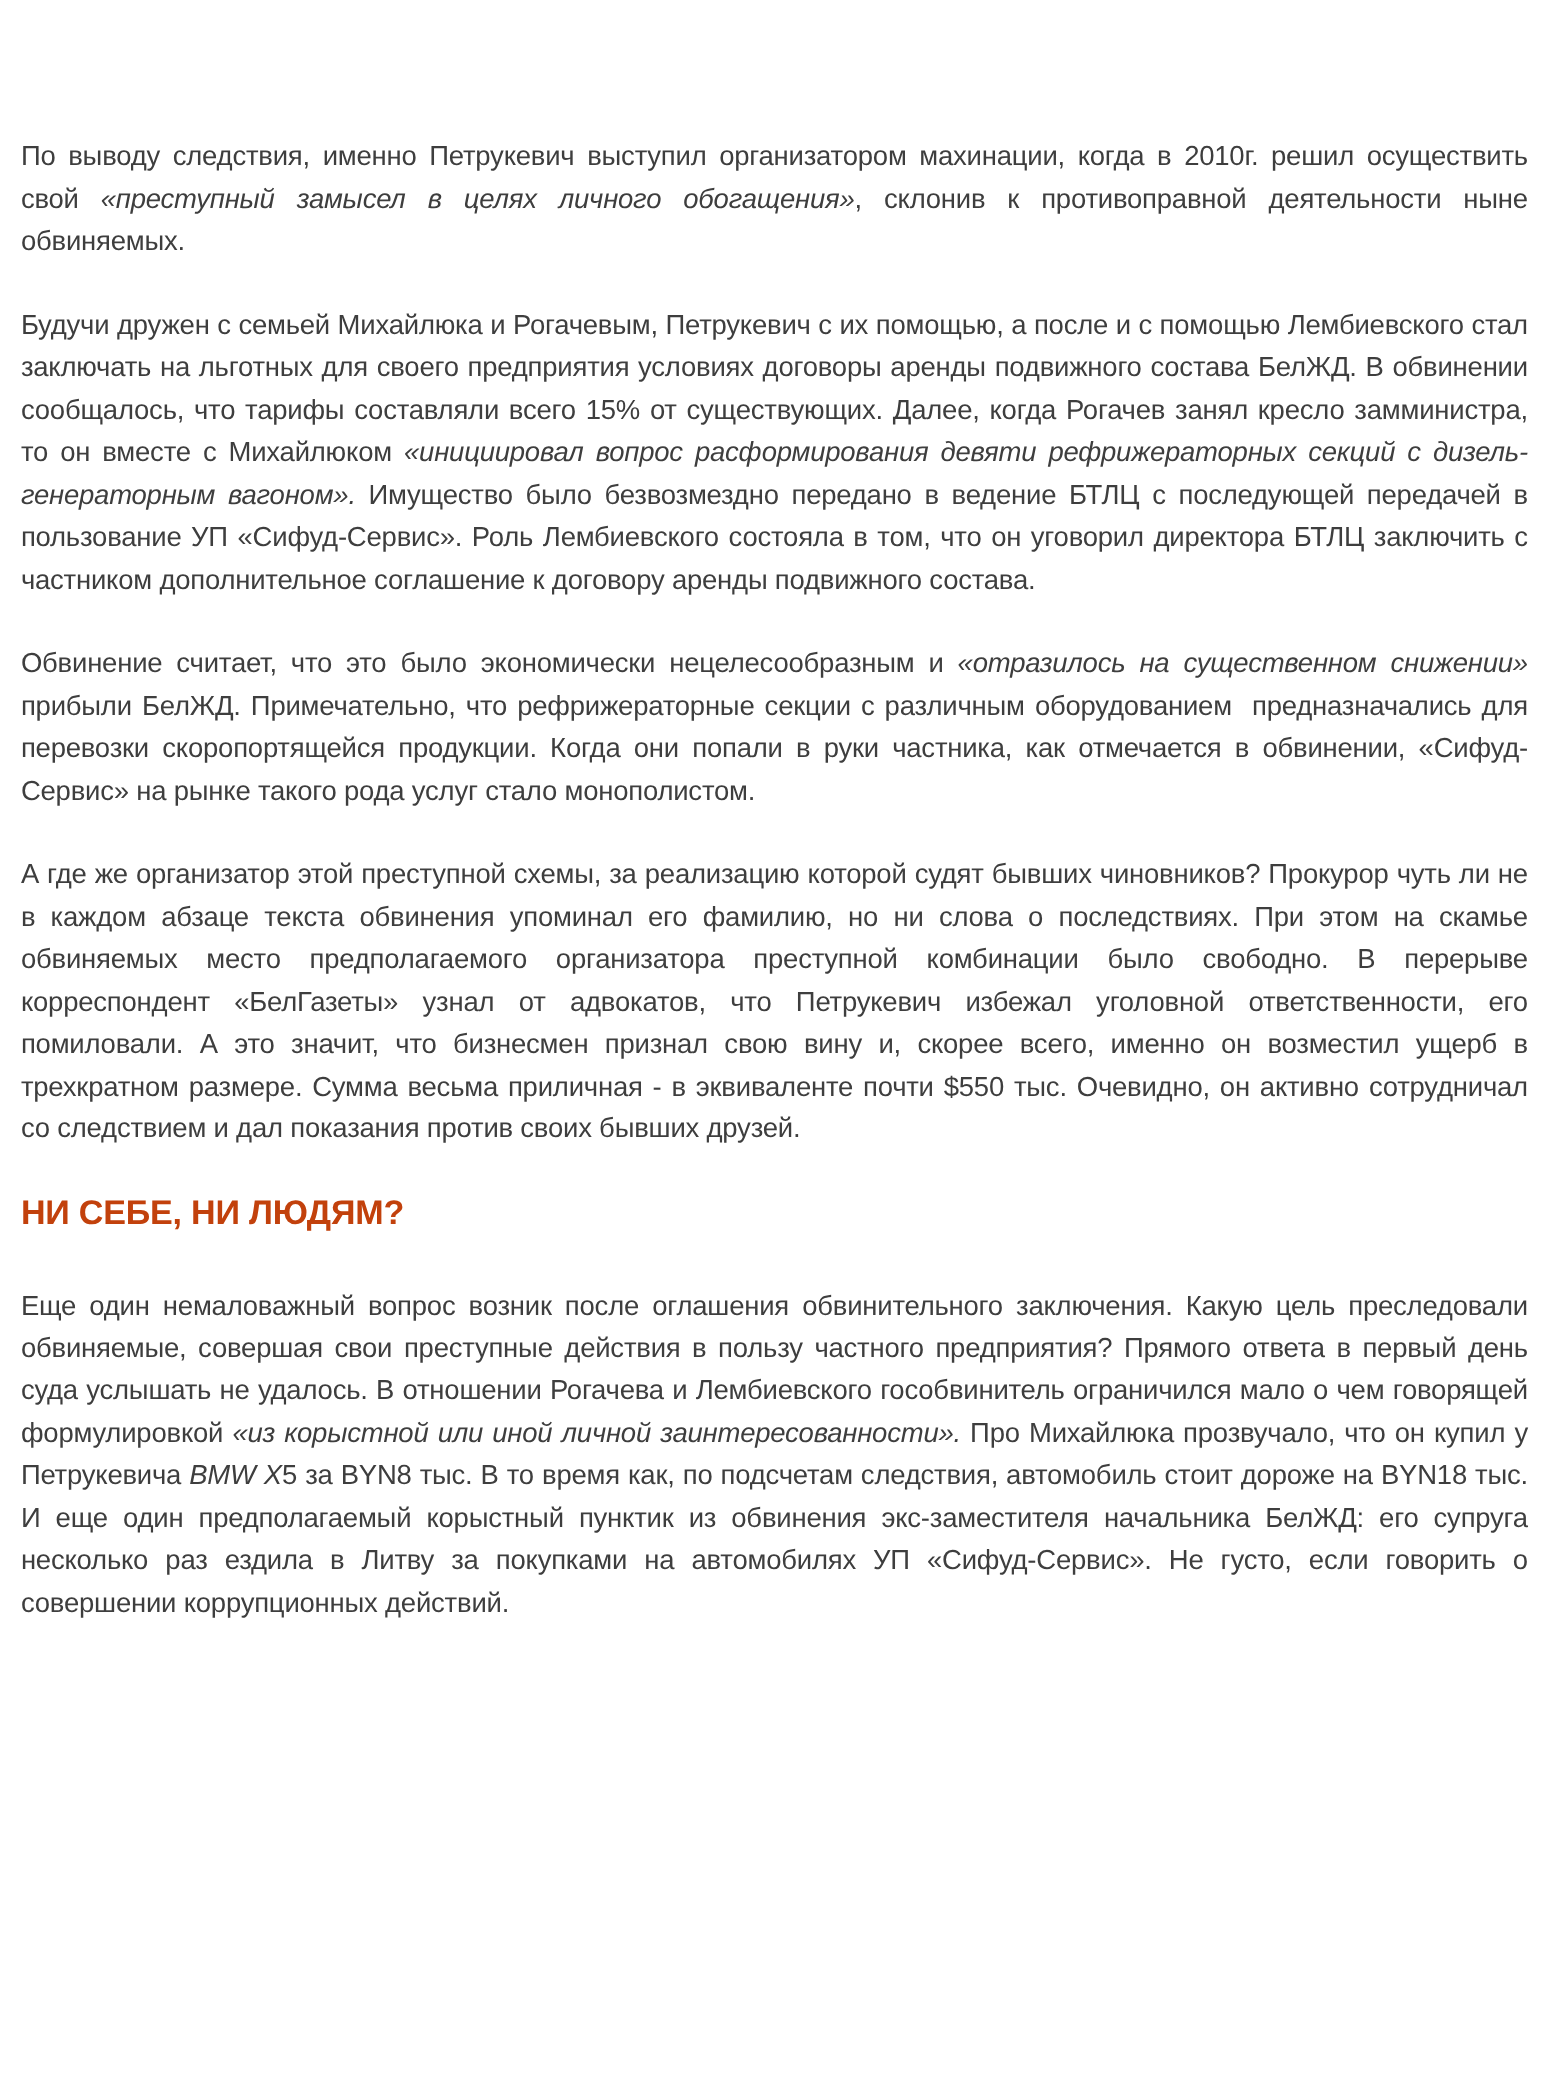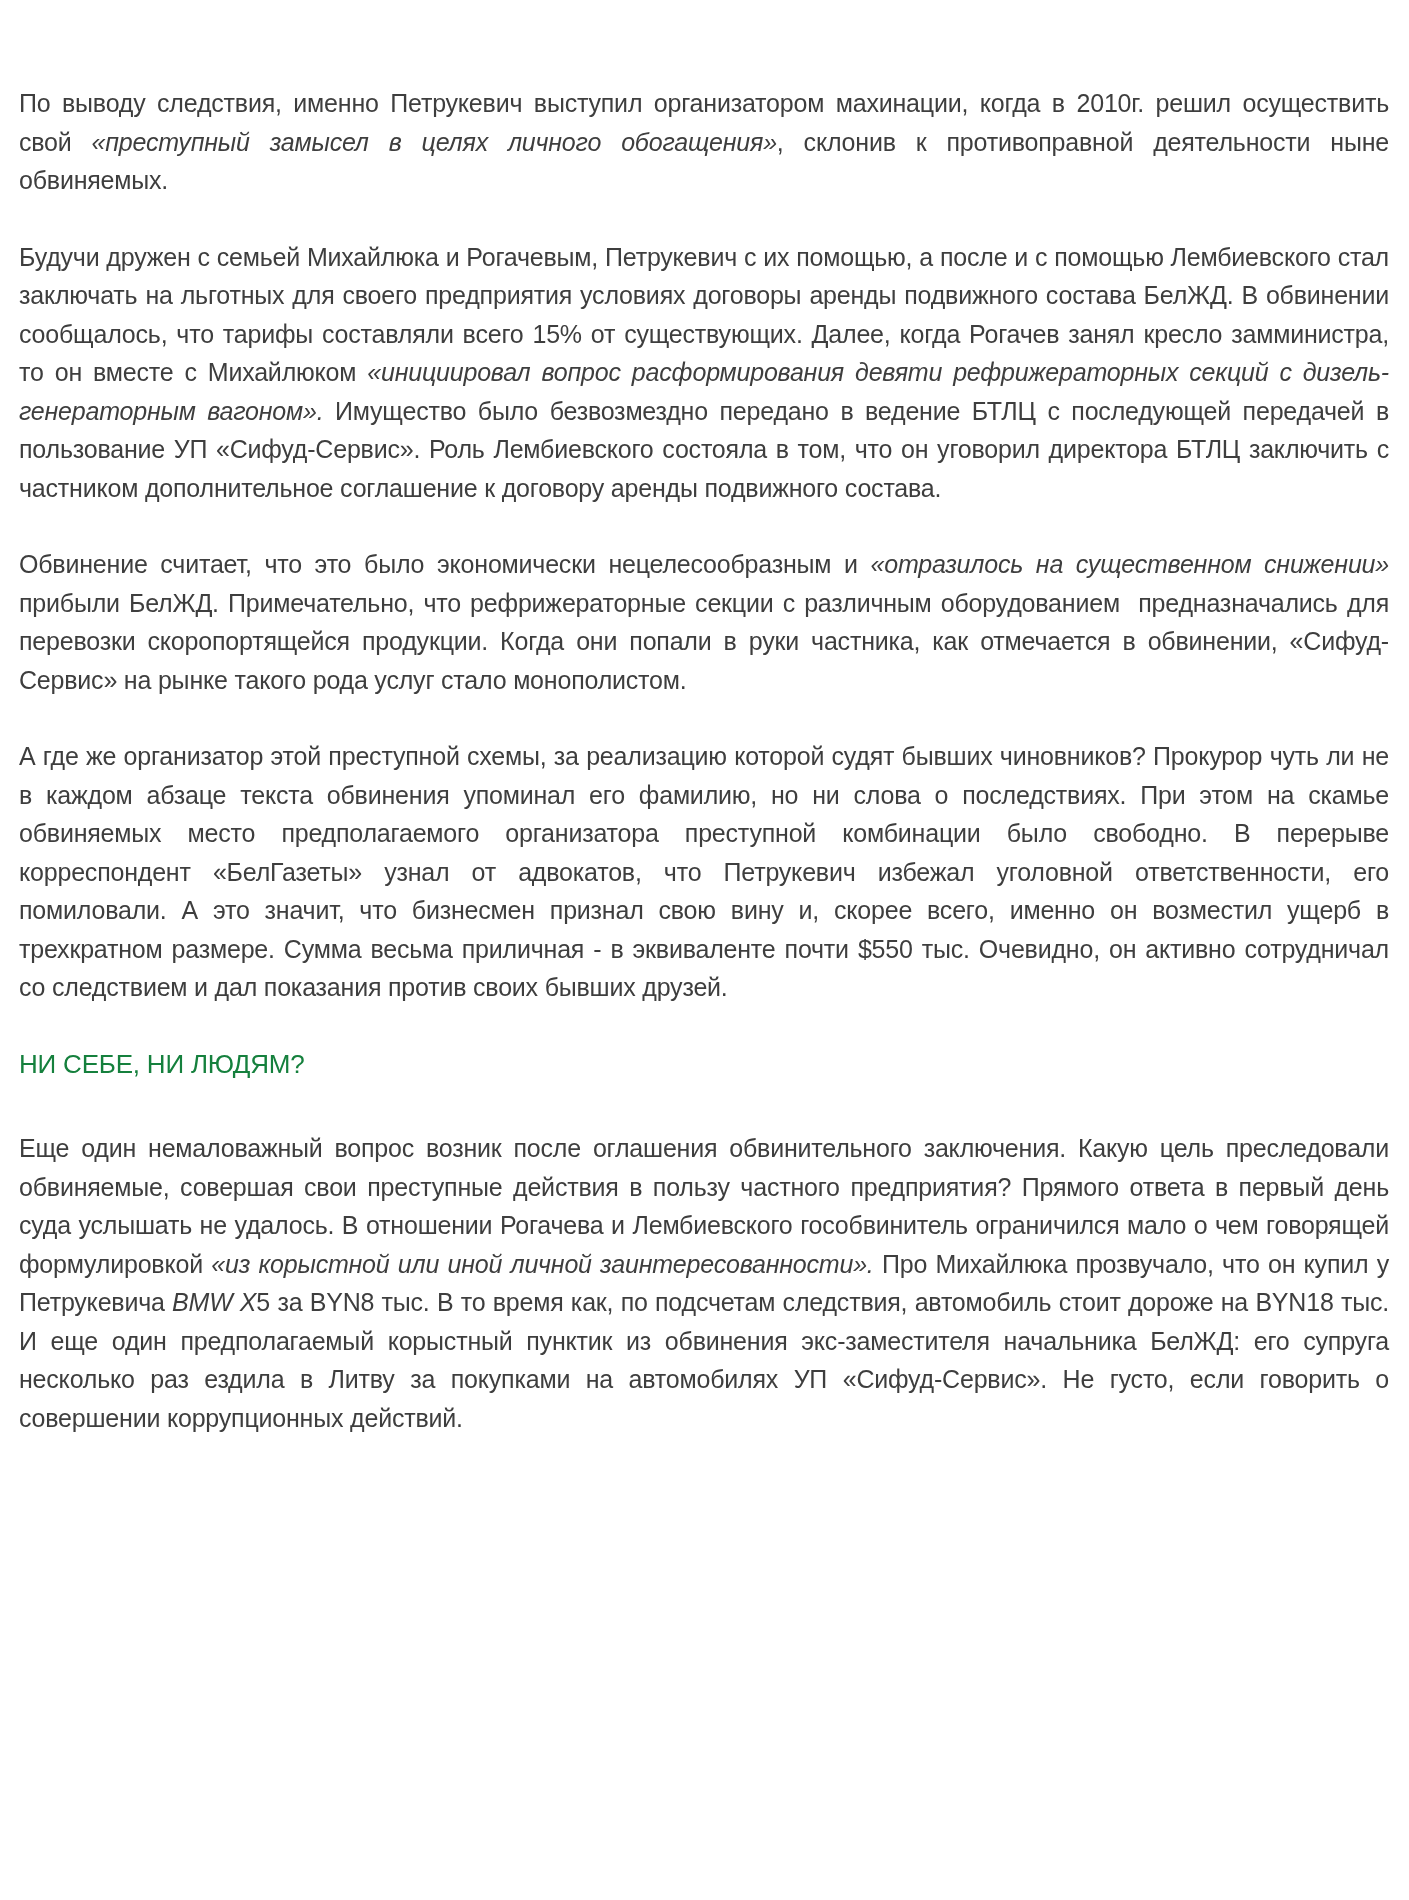"По выводу следствия, именно Петрукевич" .article { margin-top: none -> 39px }
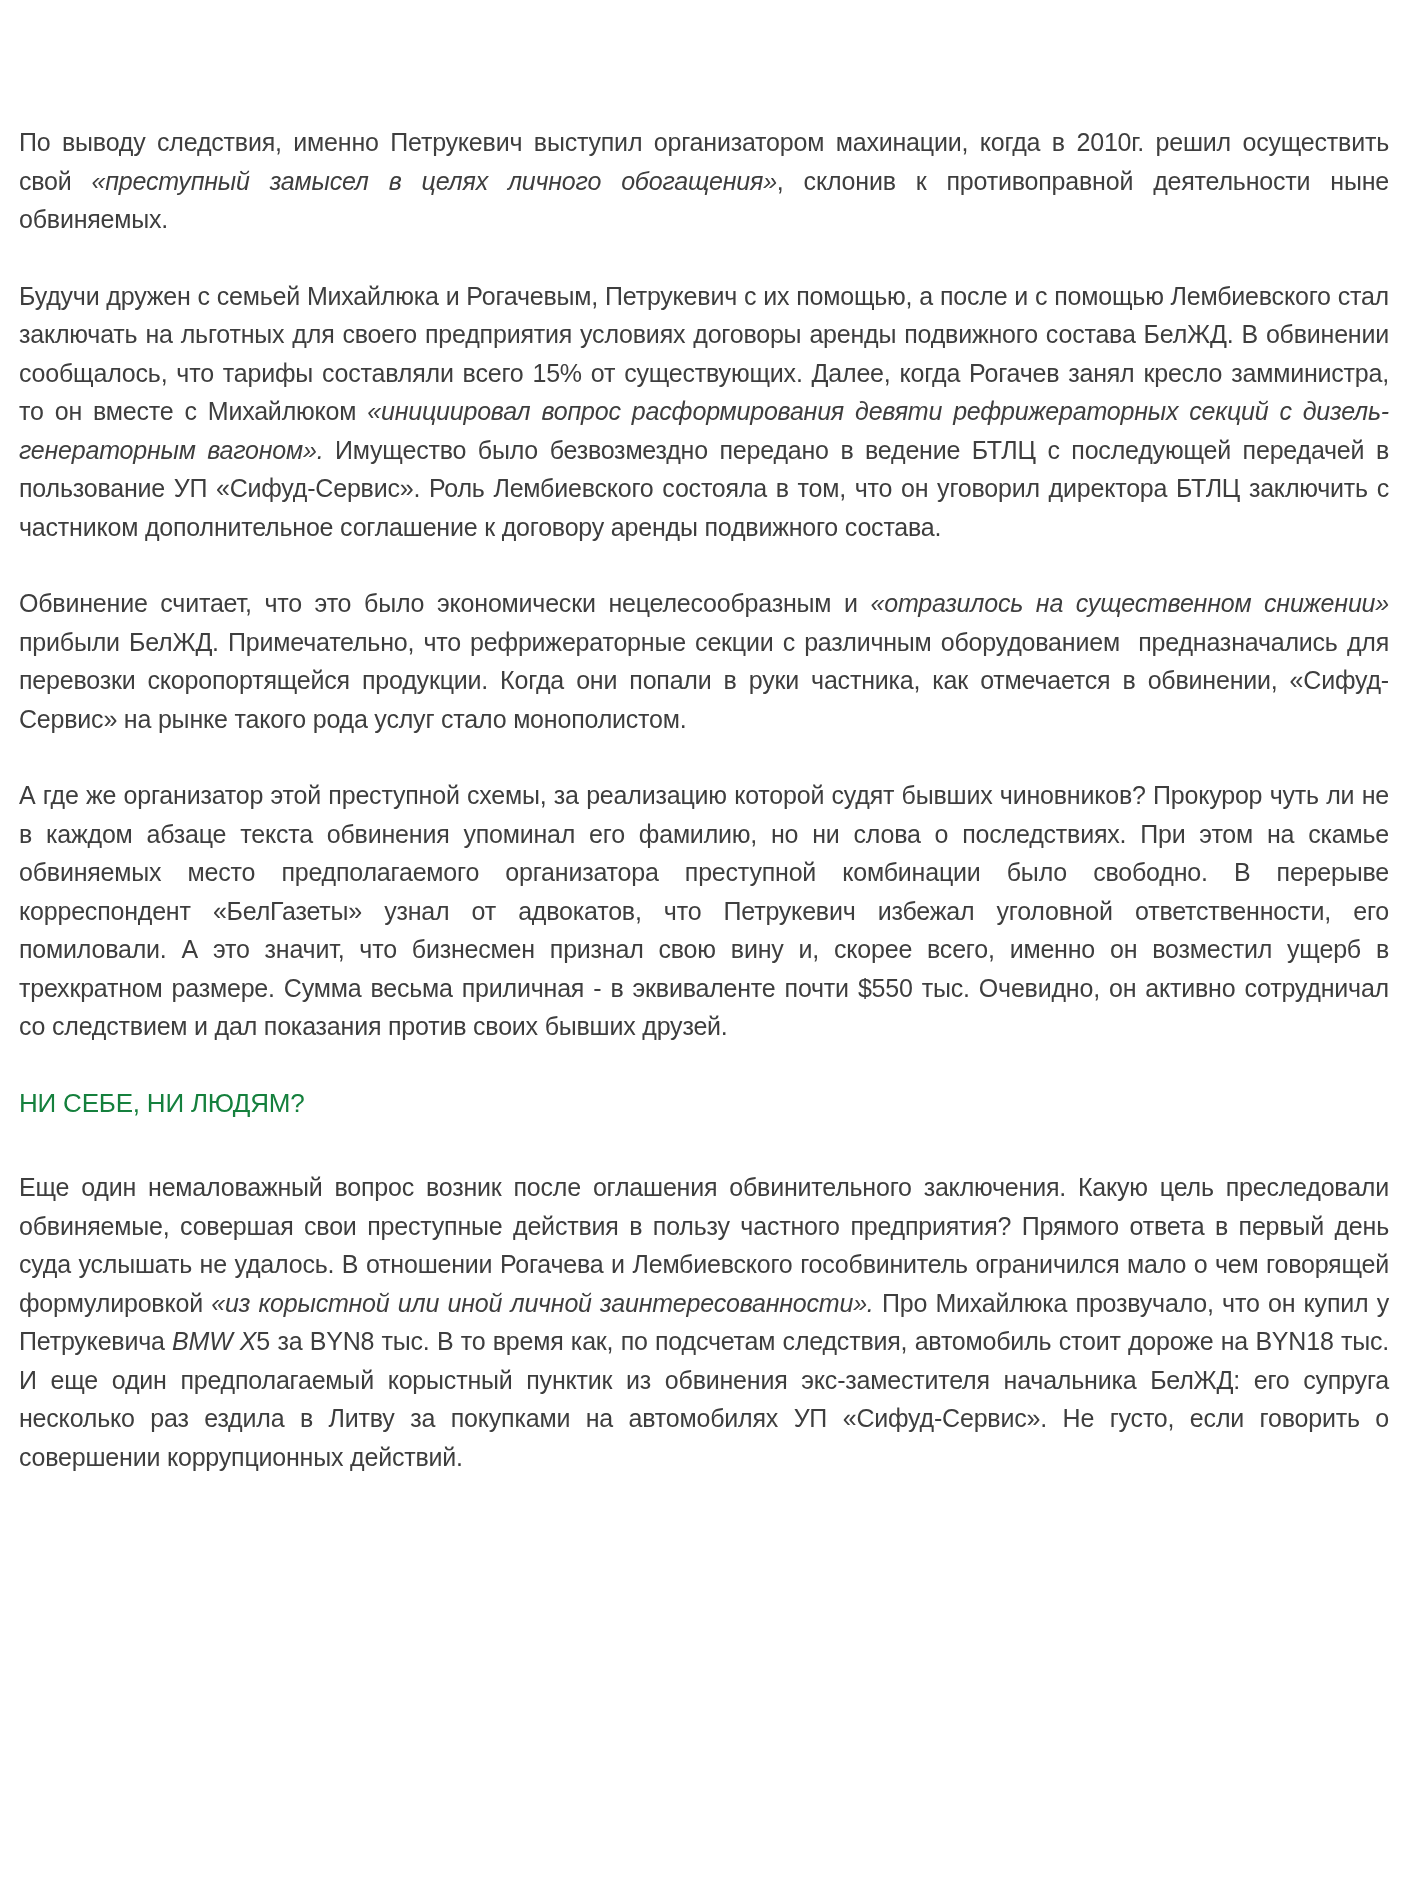"НИ СЕБЕ, НИ ЛЮДЯМ?" .section-heading { color: #15803d -> #c2410c; font-size: 26px -> 31px; font-weight: normal -> bold }
